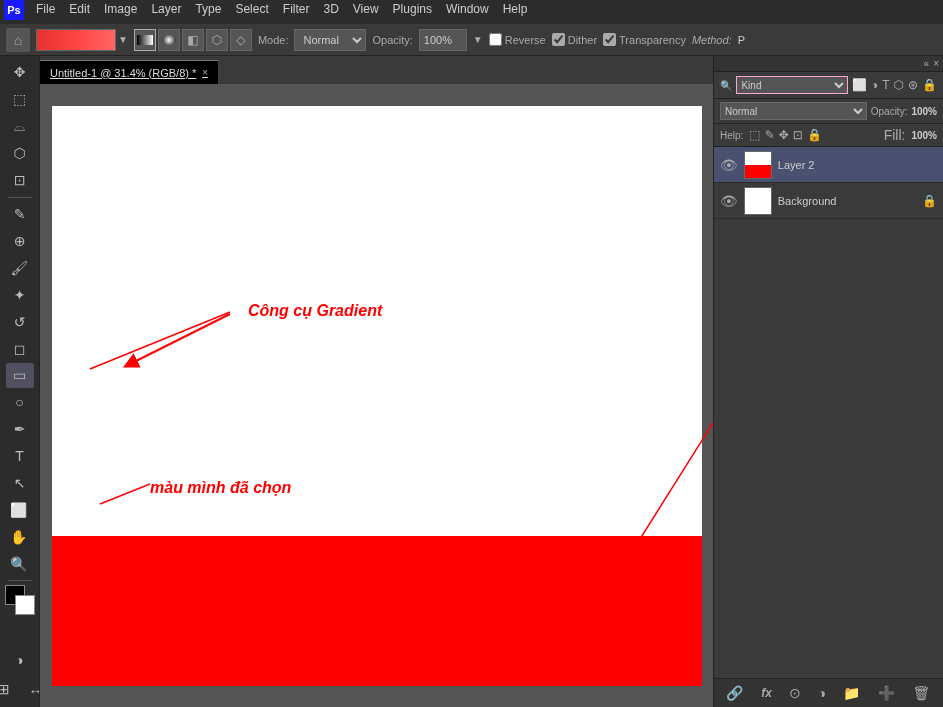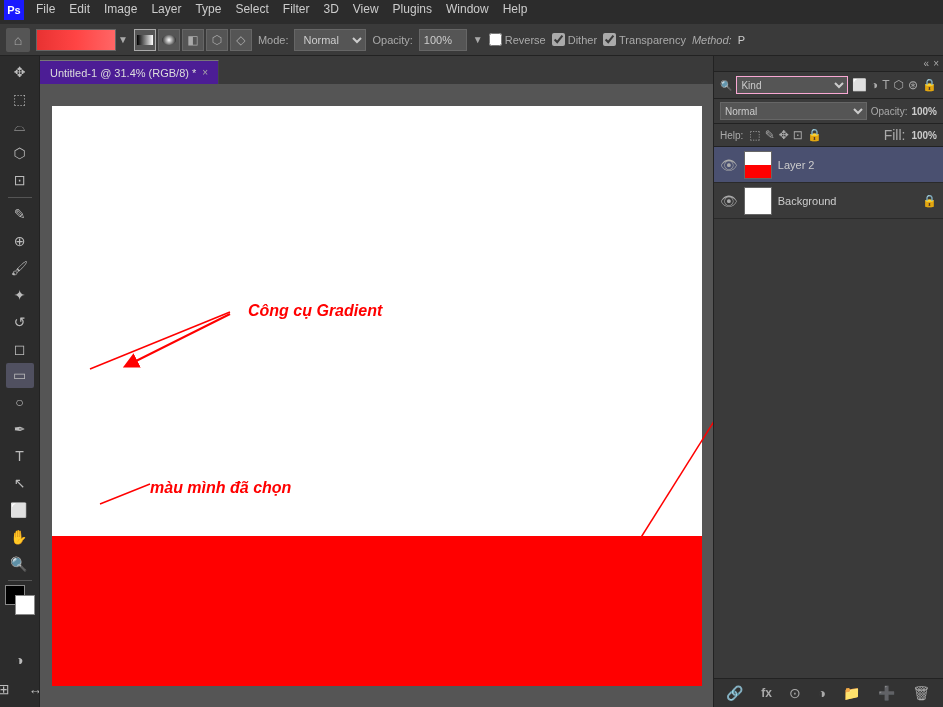"Untitled-1 @ 31.4% (RGB/8) *" .tab { background: #4c1d95 -> #000000; text-decoration: none -> underline }
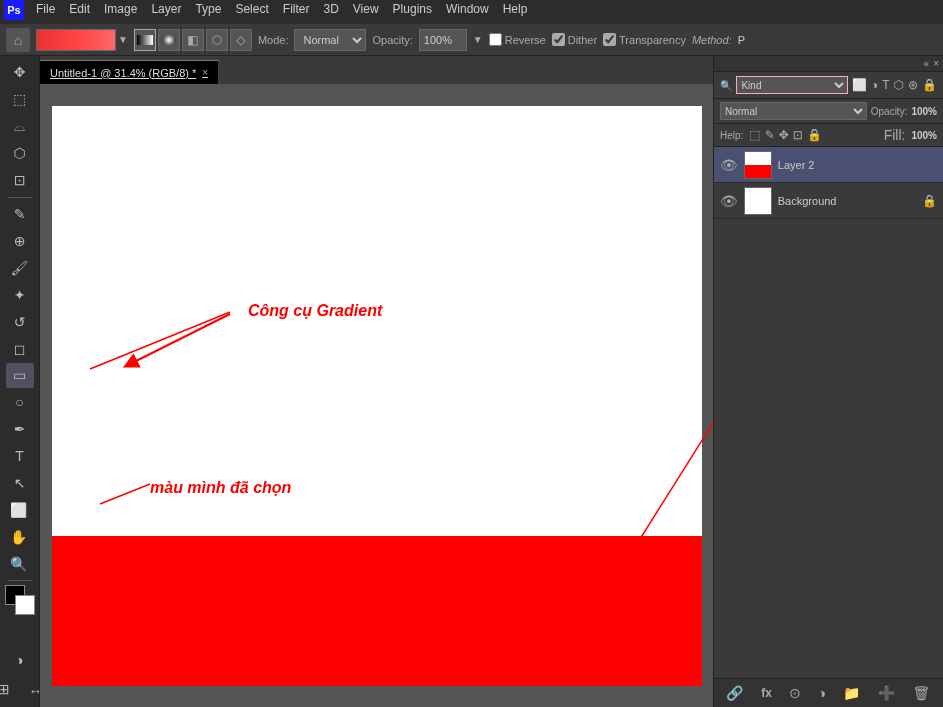"fx" span.footer-btn { font-style: none -> italic }
